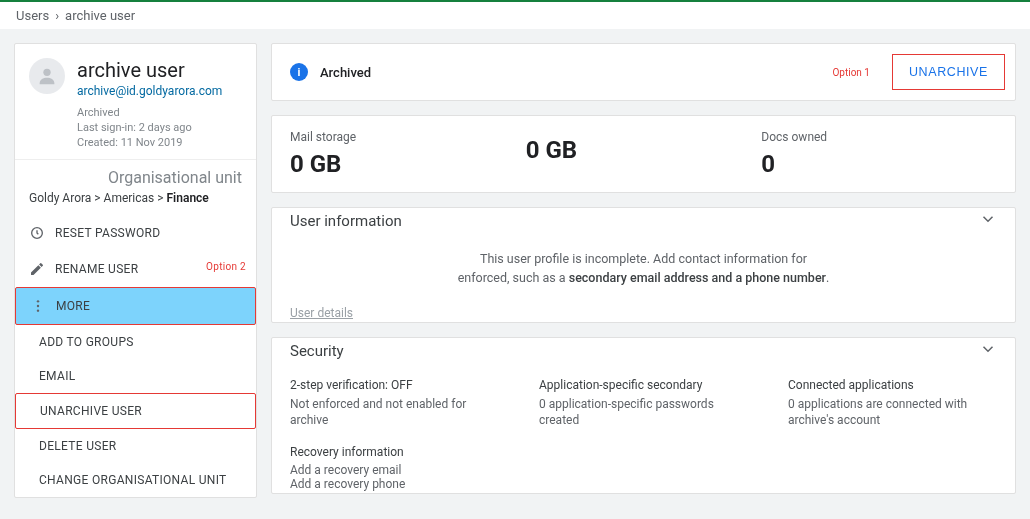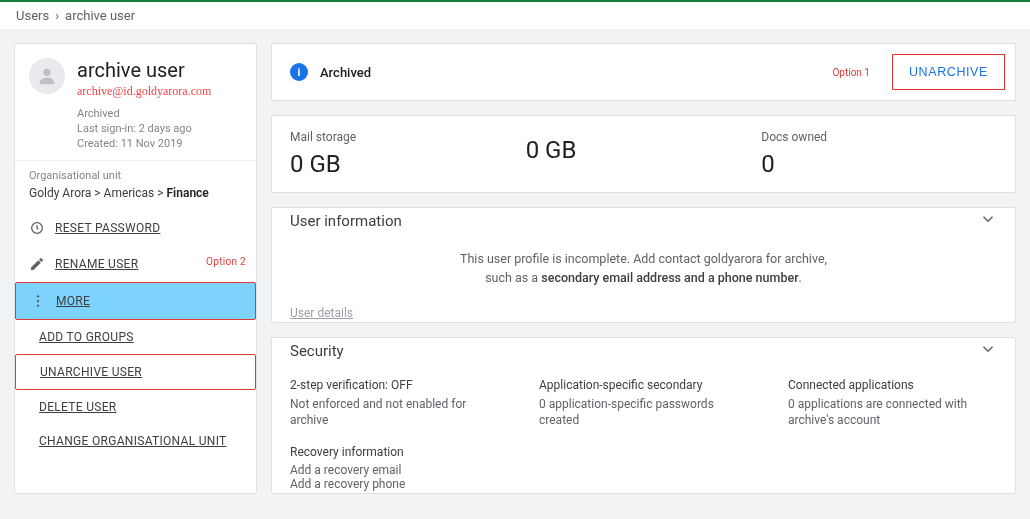"archive@id.goldyarora.com" .profile-email { color: #ef4444 -> #0369a1; font-family: Liberation Serif, serif -> none }
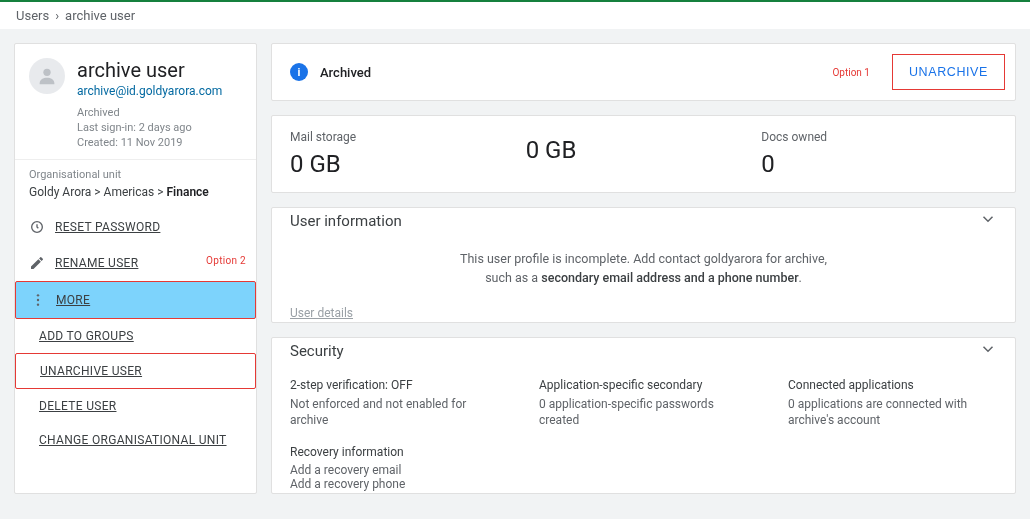"Organisational unit" .orgunit-label { font-size: 11px -> 16px; text-align: none -> right }
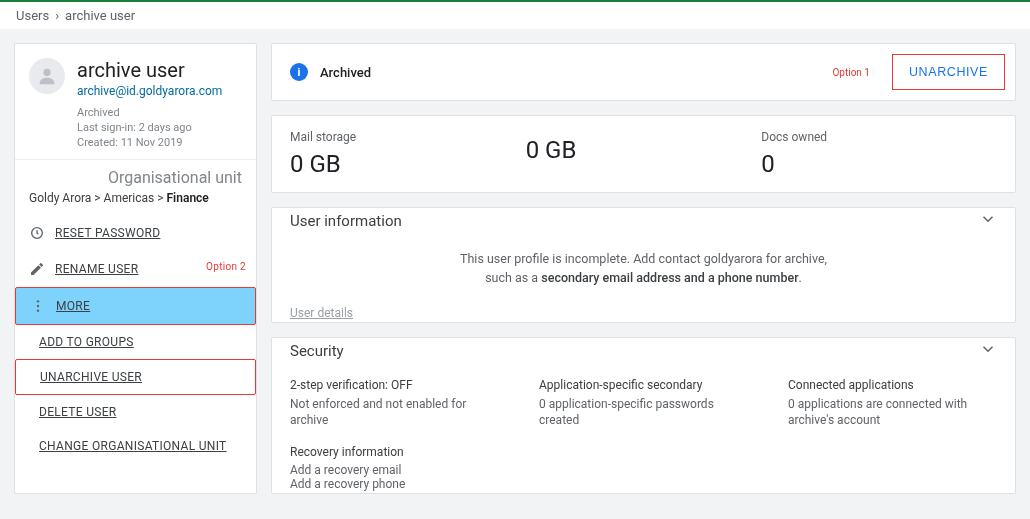"0 GB" .stat-value { font-weight: none -> bold }
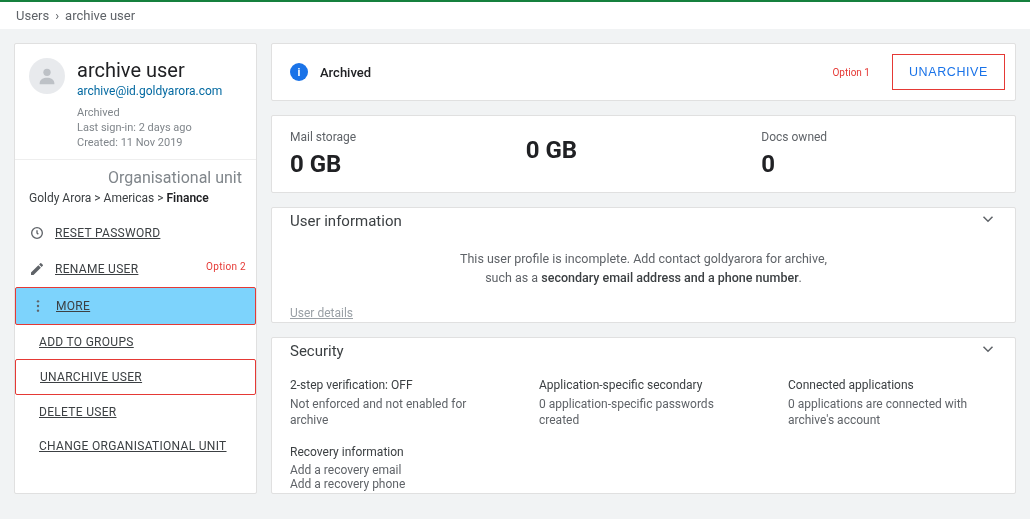"RESET PASSWORD" .action-list { text-decoration: underline -> none }
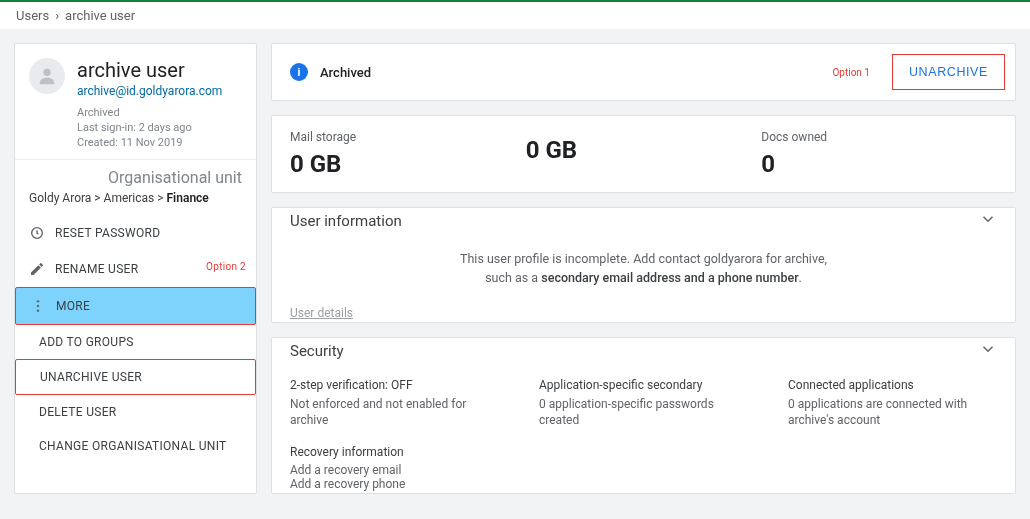"This user profile is incomplete." span { text: goldyarora for archive -> information for enforced }
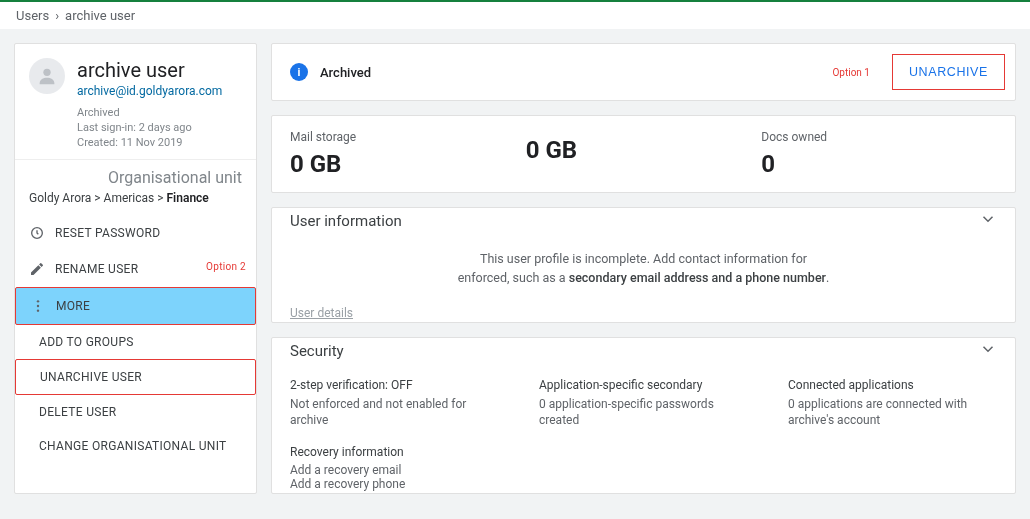"EMAIL" div.action-item { html: none -> <div> <span>EMAIL</span> </div> }
